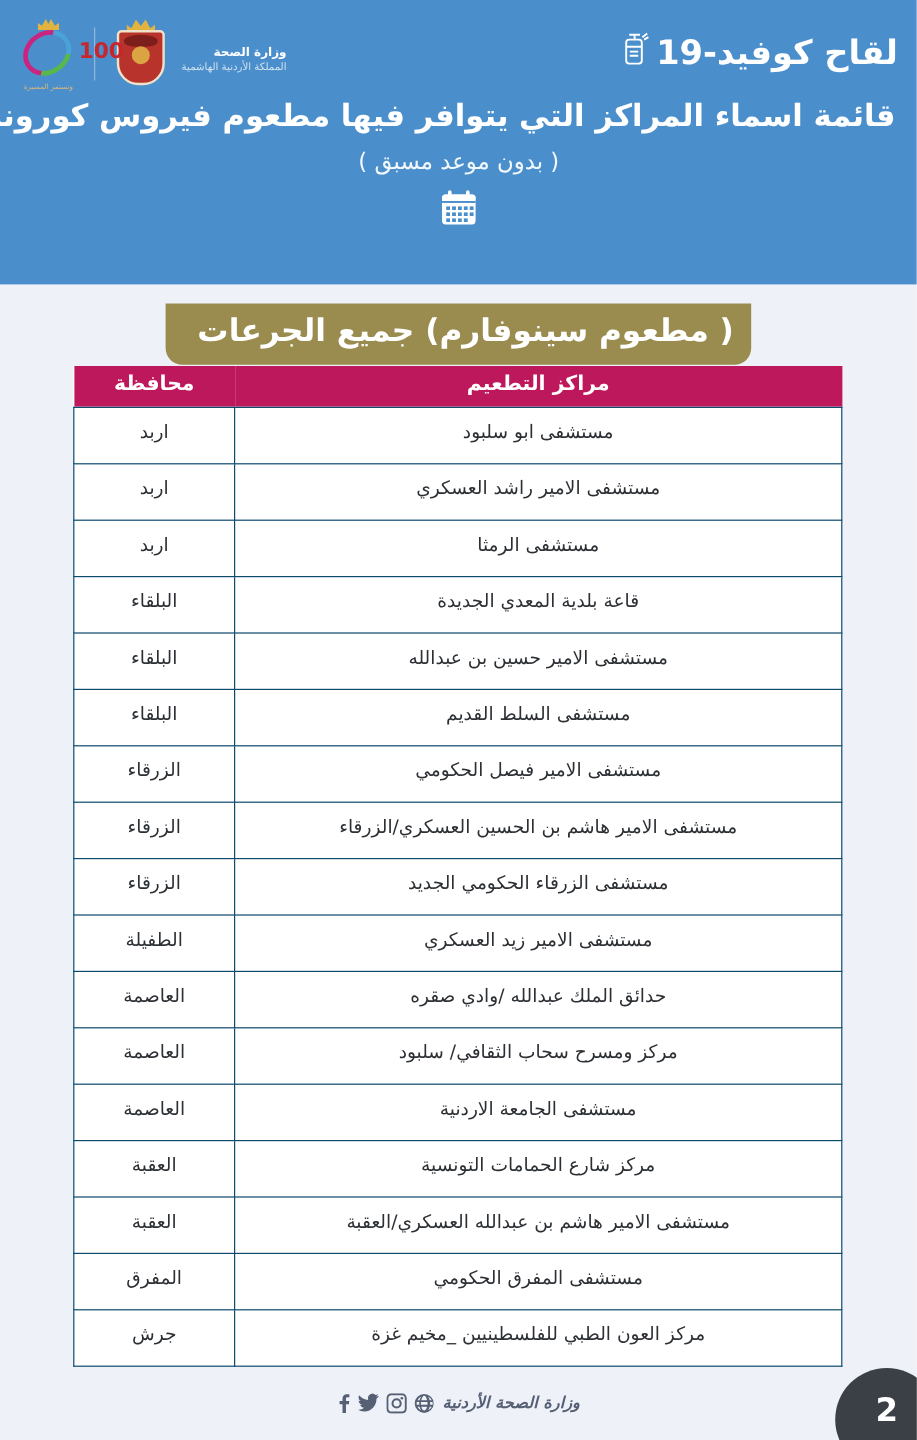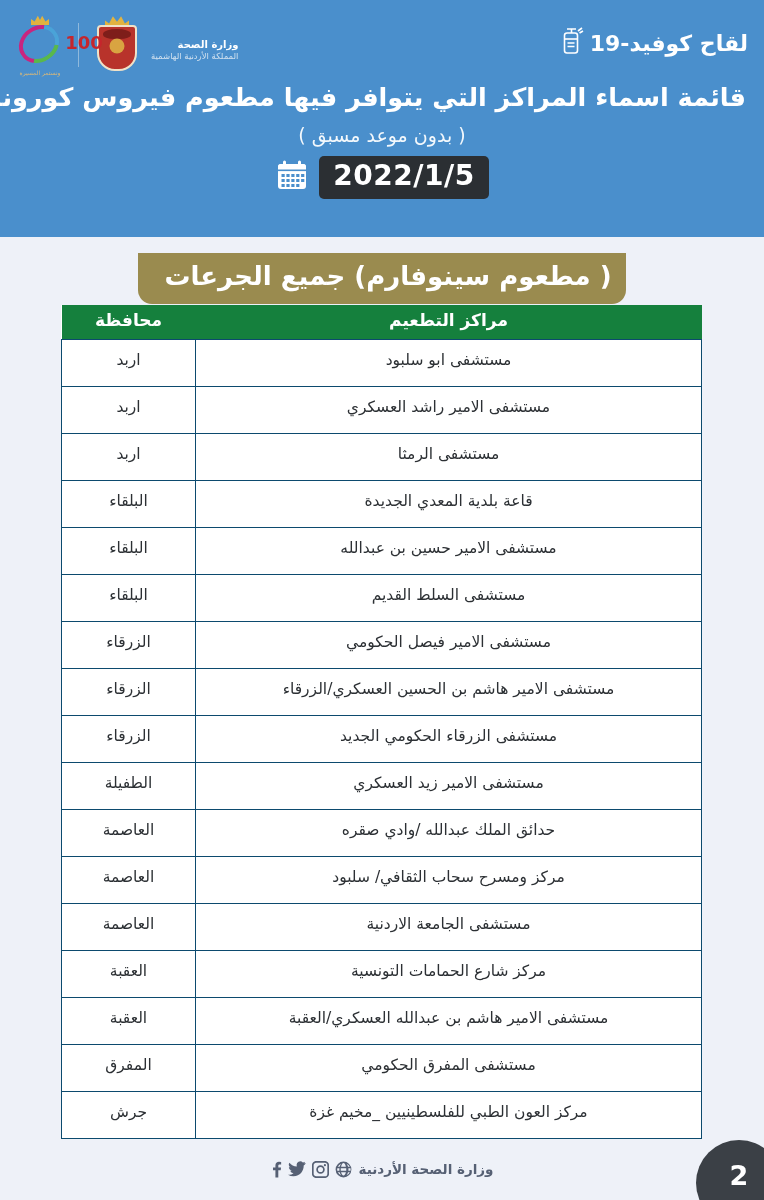"لقاح كوفيد-19" .covid-tag .tag-label { font-size: 22px -> 28px }
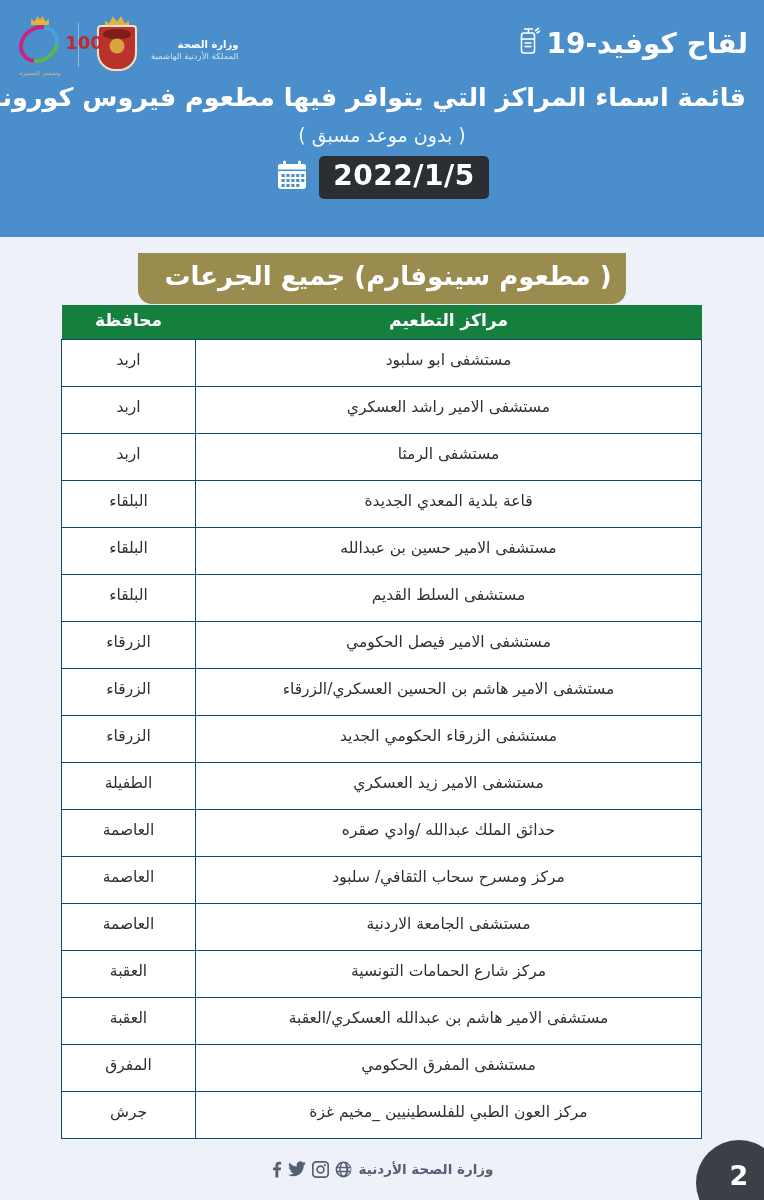"2022/1/5" span.date-badge { html: <span>2022/1/5</span> -> none }
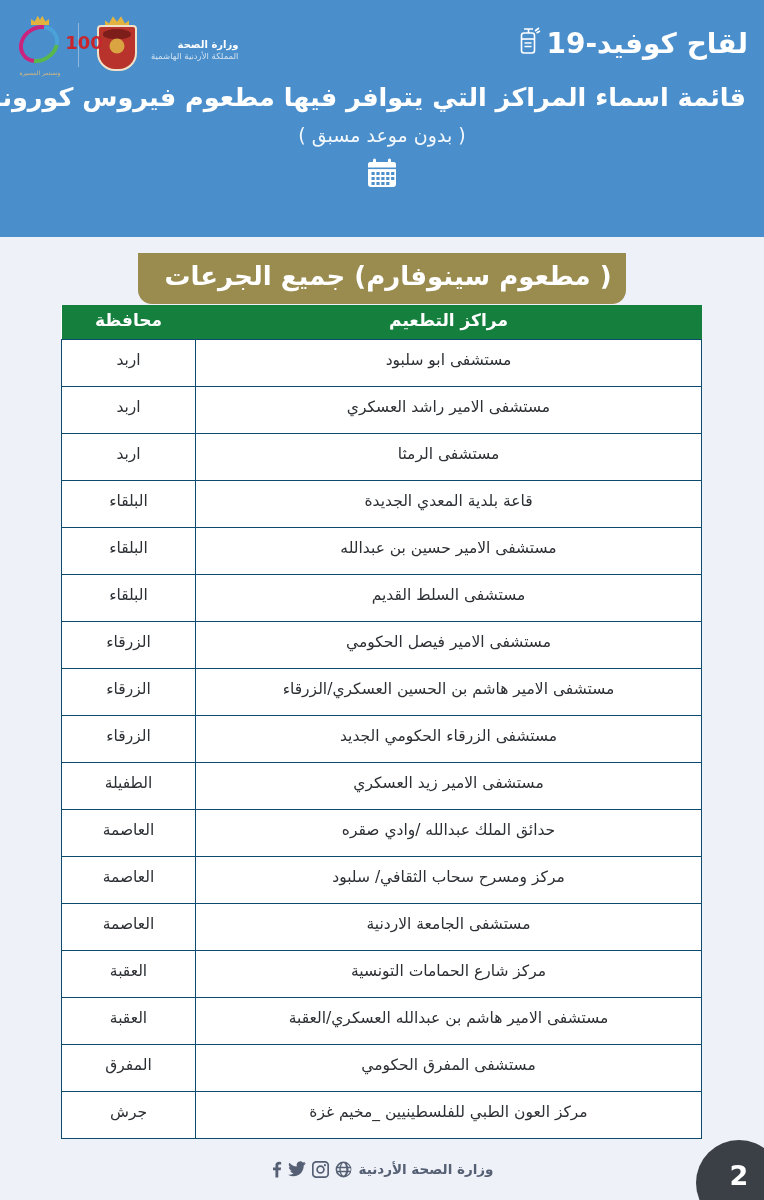"محافظة" table.centers thead th { background: #15803d -> #be185d }
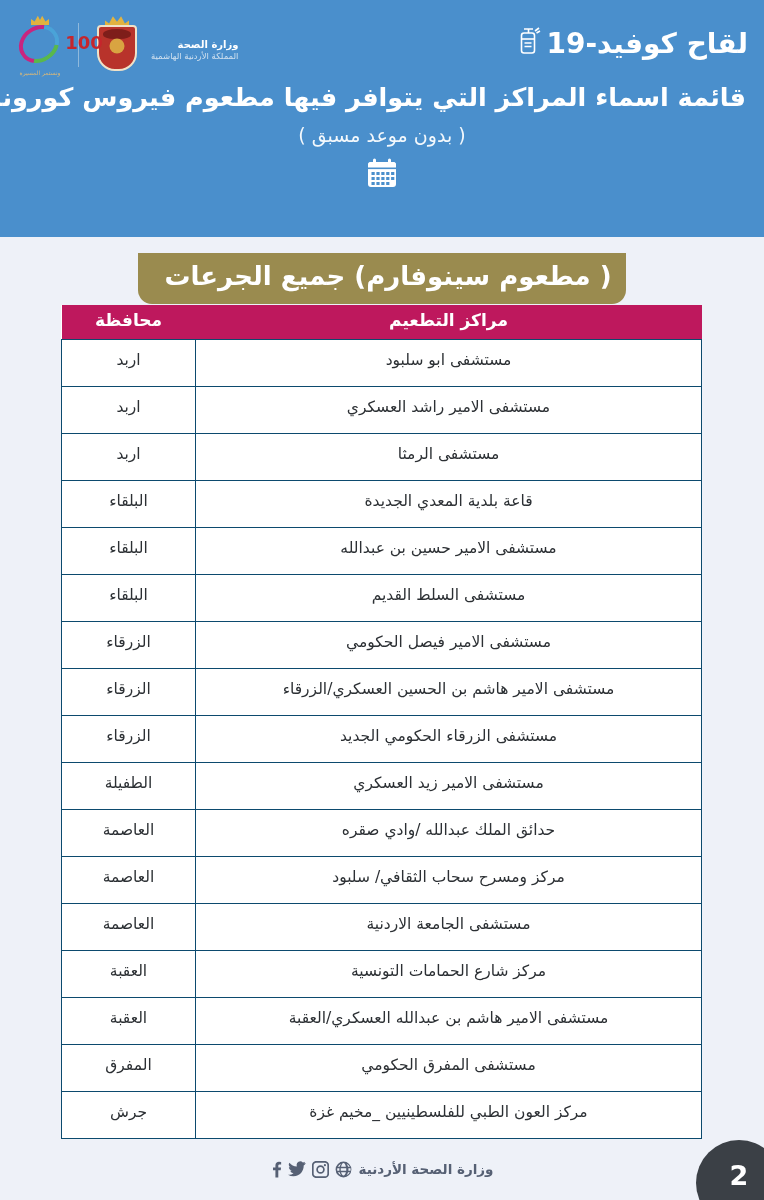"وزارة الصحة الأردنية" .footer-inner { font-style: none -> italic }
